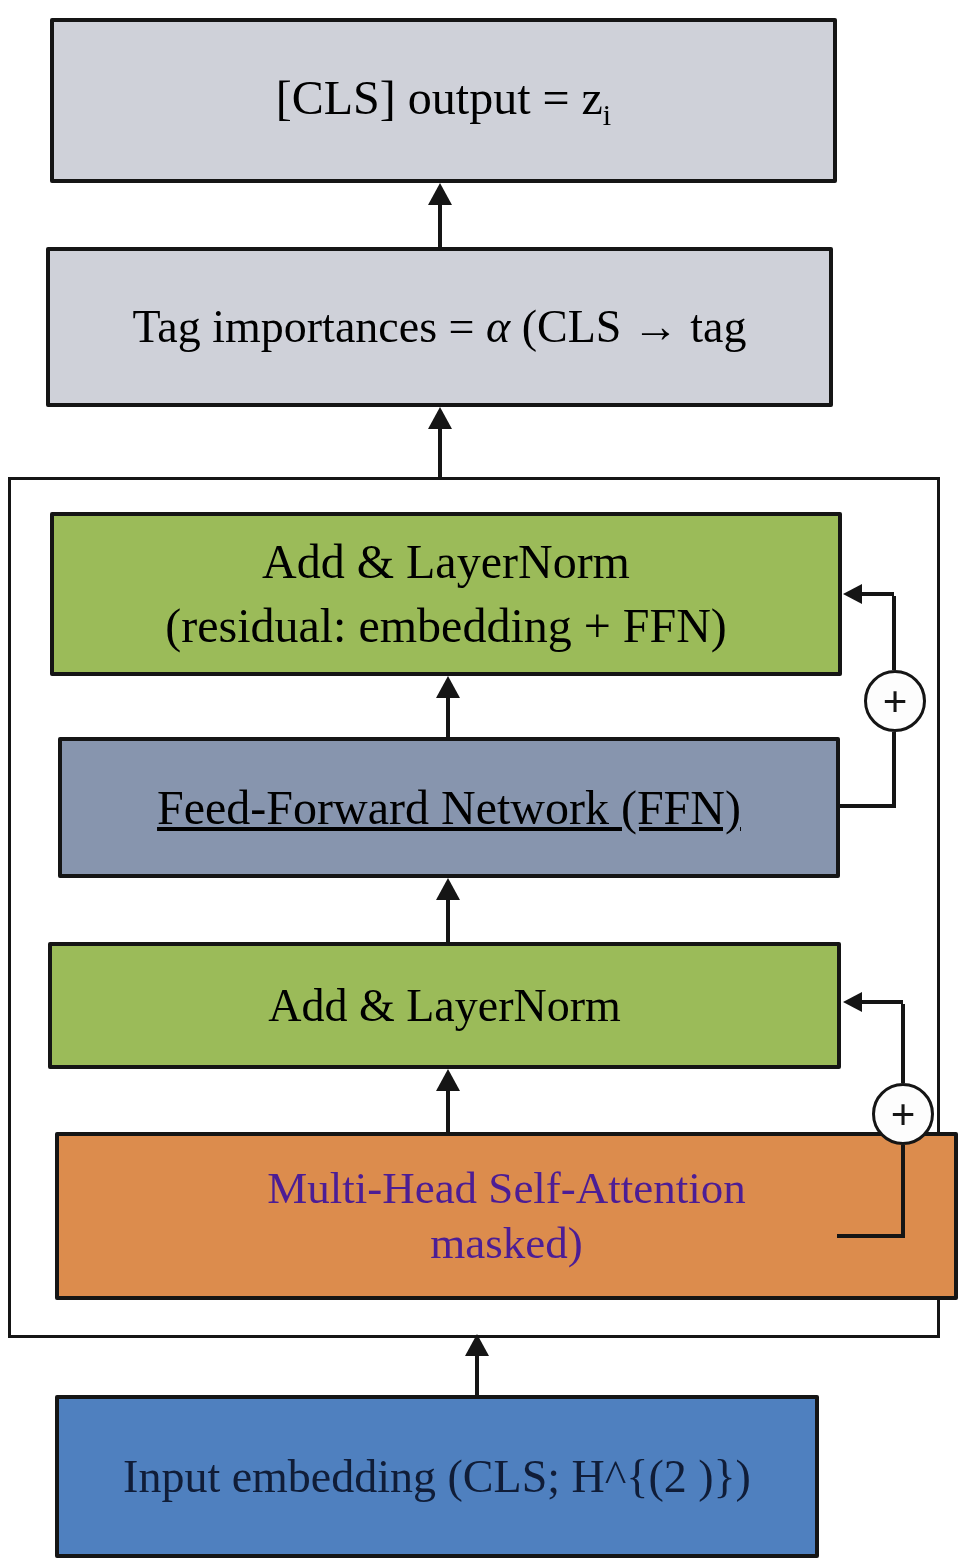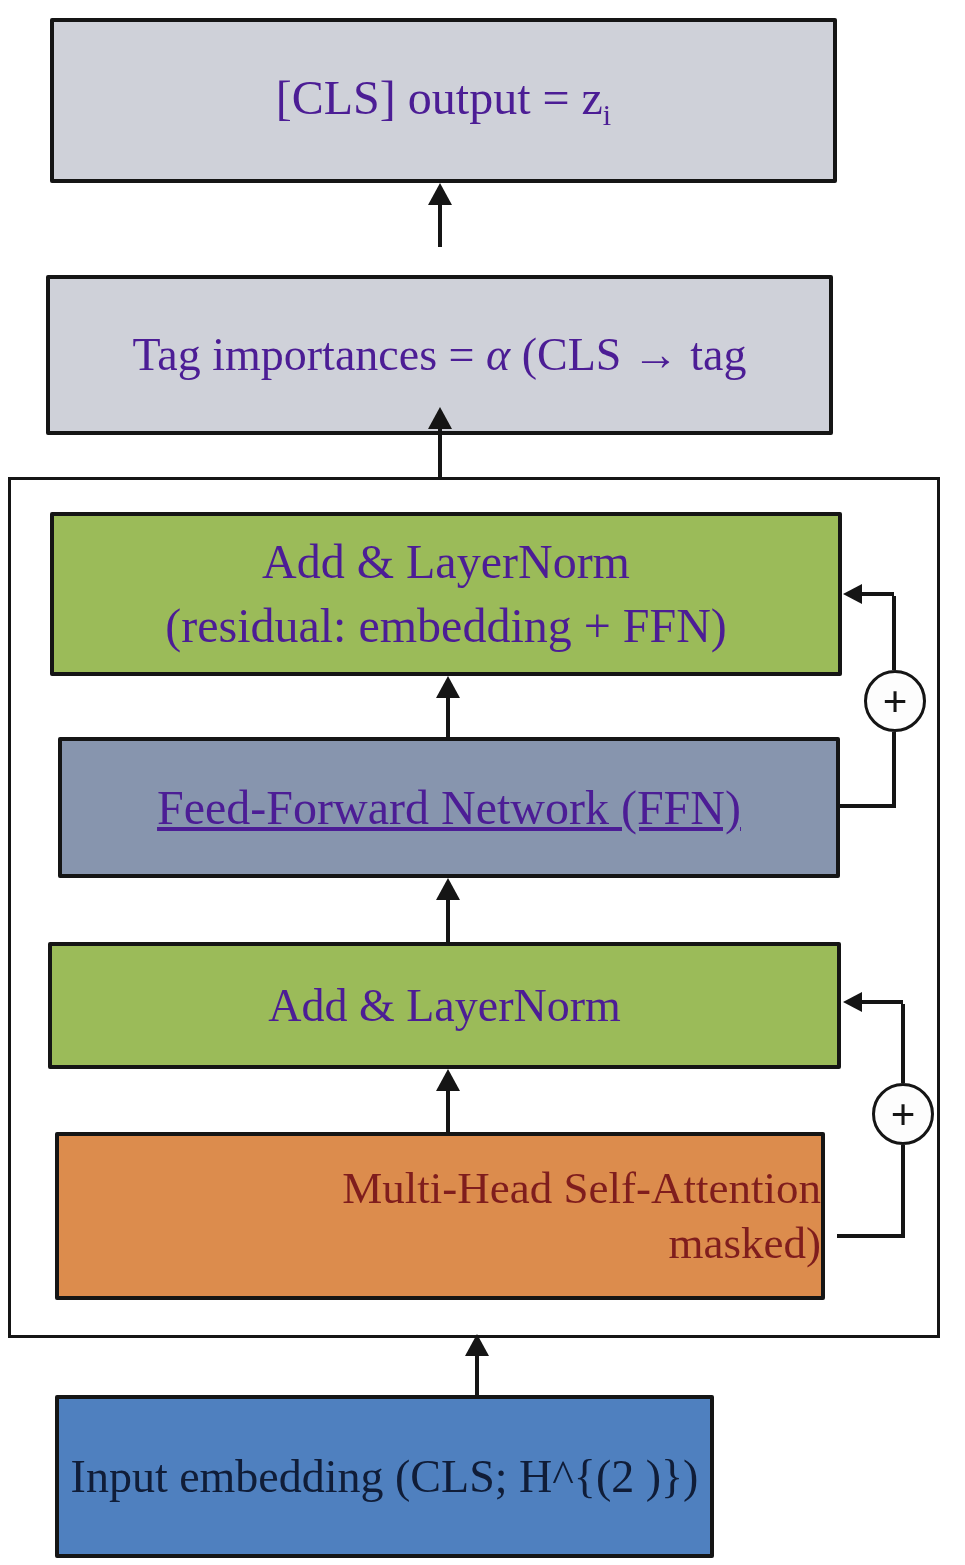"[CLS] output = zi" .box { color: #4c1d95 -> #000000 }
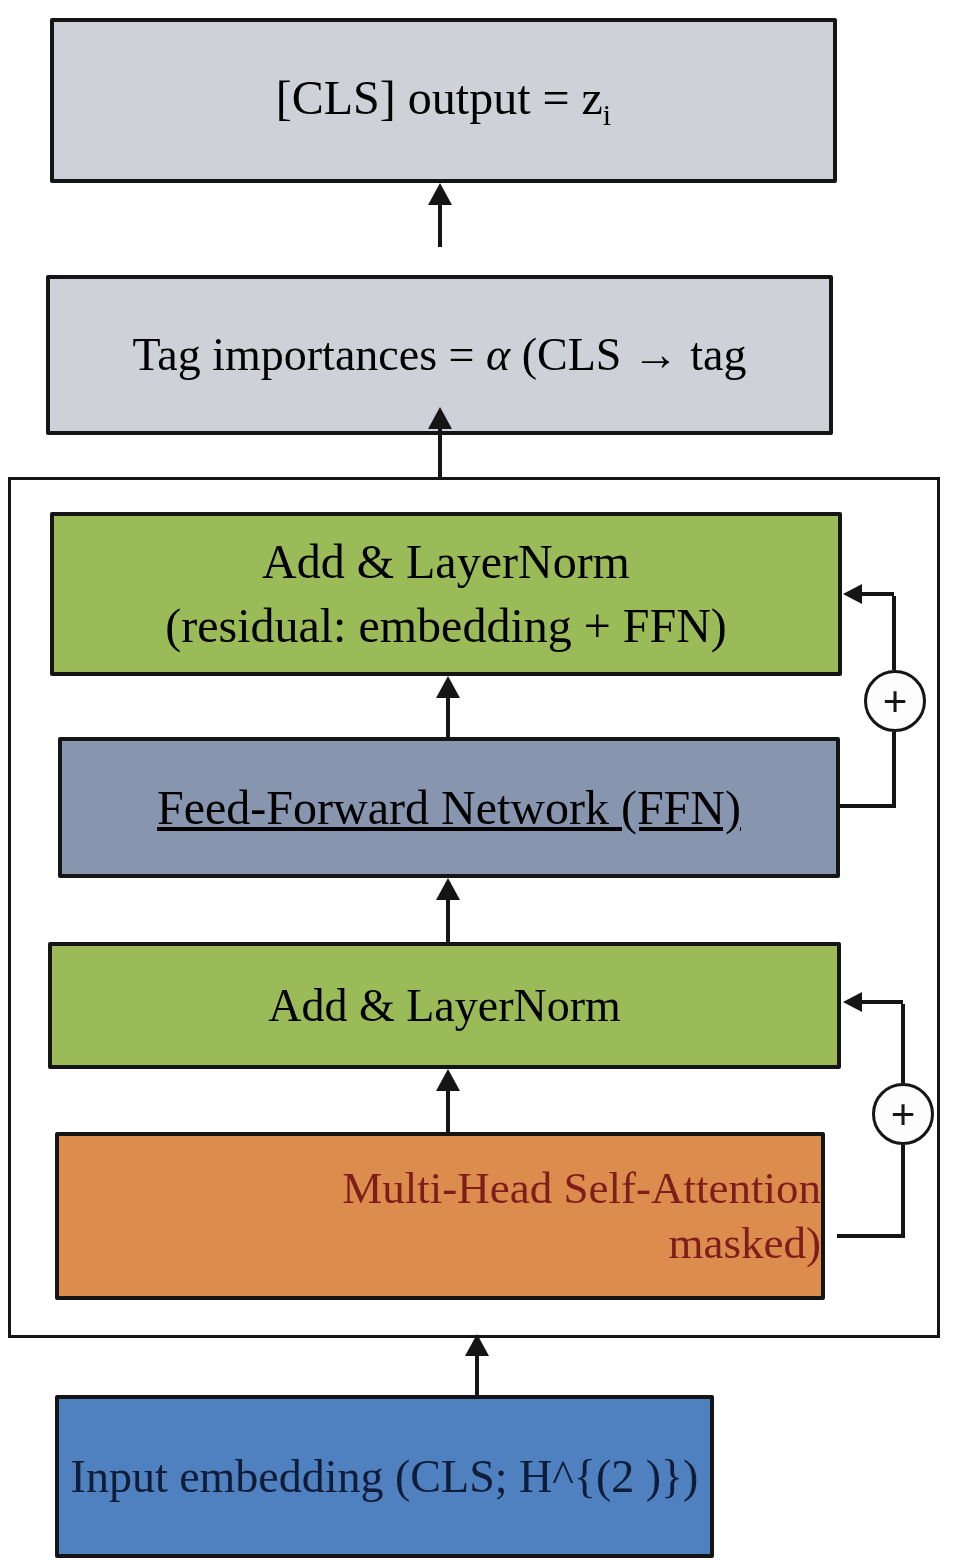"Tag importances = α (CLS" div.box { margin-top: 28px -> none }
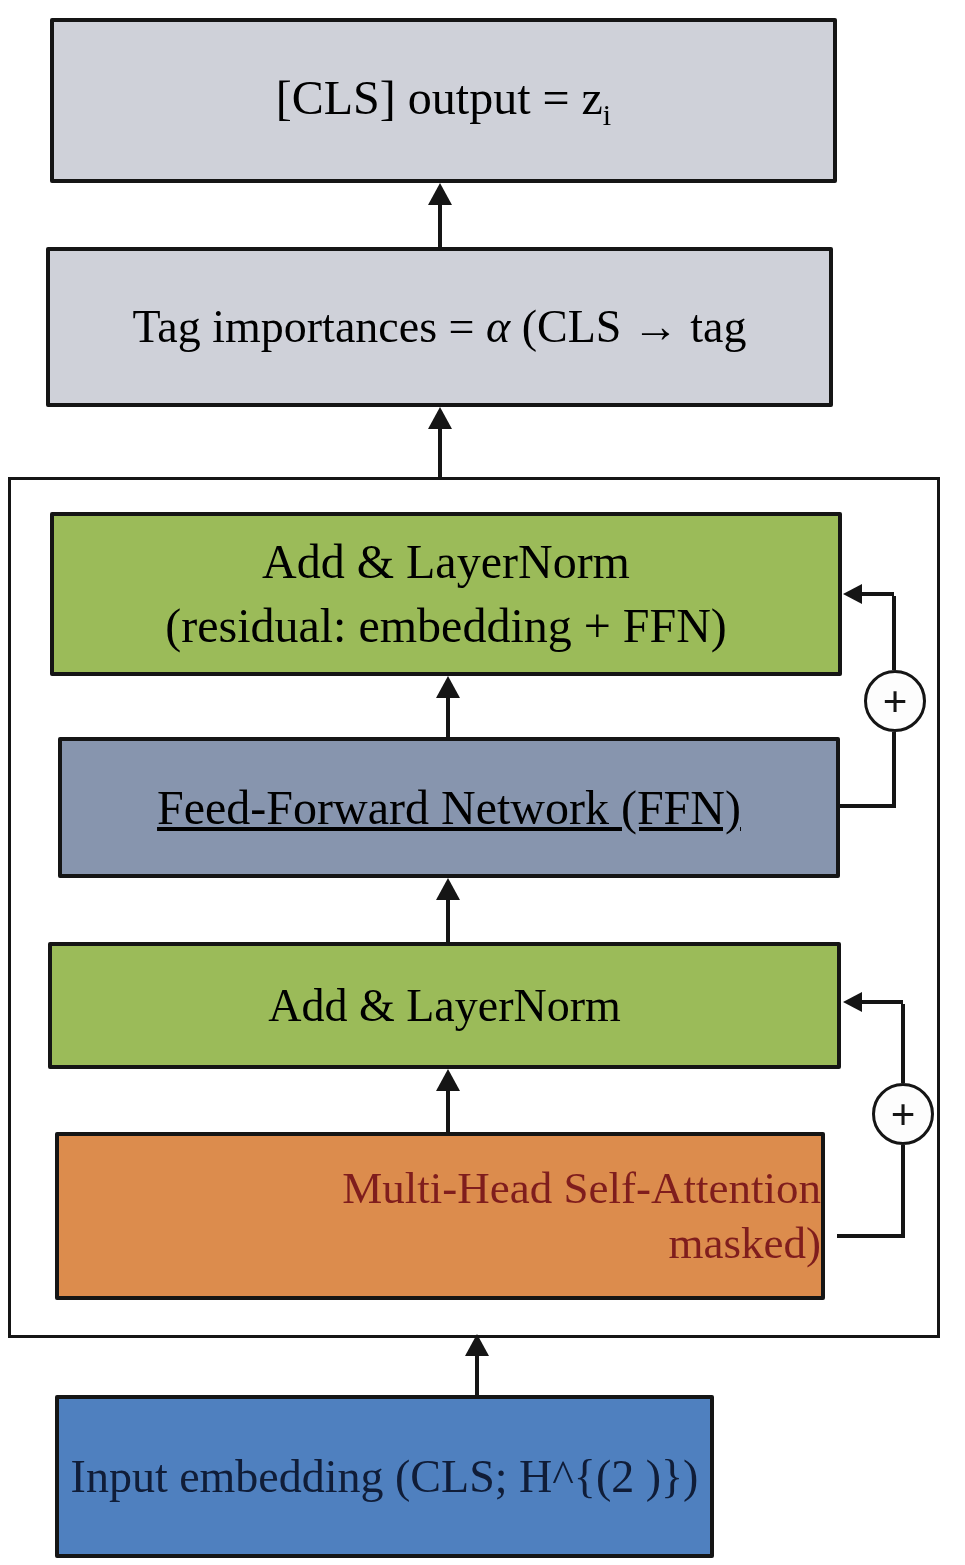"Multi-Head Self-Attention" #box-attention { align-items: flex-end -> none; color: #7f1d1d -> #4c1d95; width: 770px -> 903px }
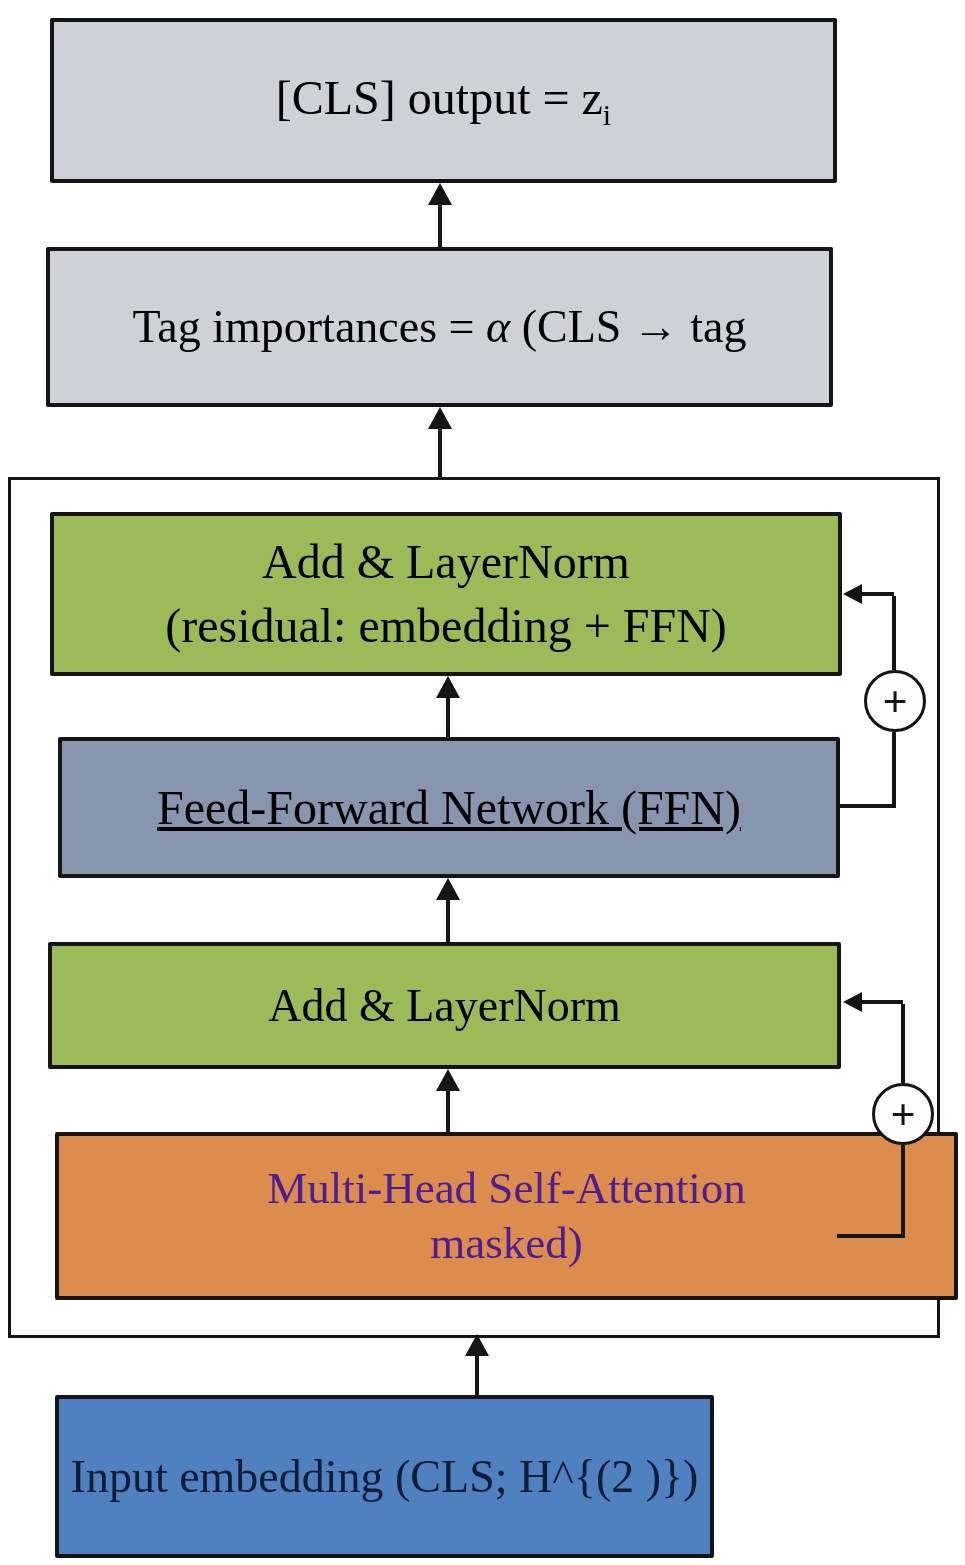"Input embedding (CLS; H^{(2 )})" #box-input { width: 659px -> 764px }
